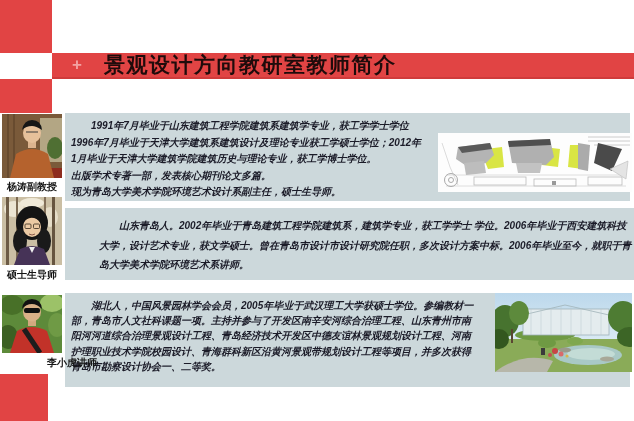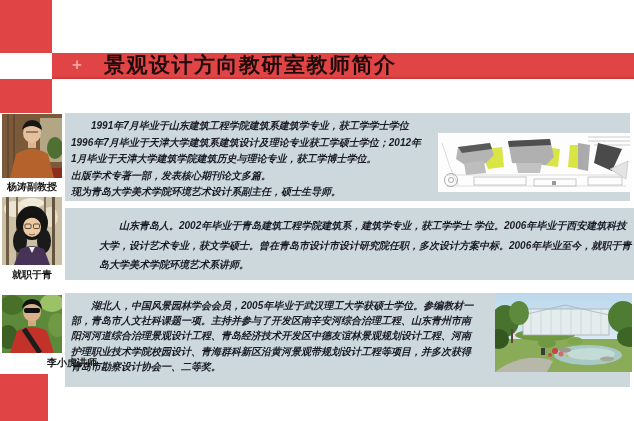"就职于青" div.name { text: 就职于青 -> 硕士生导师 }
